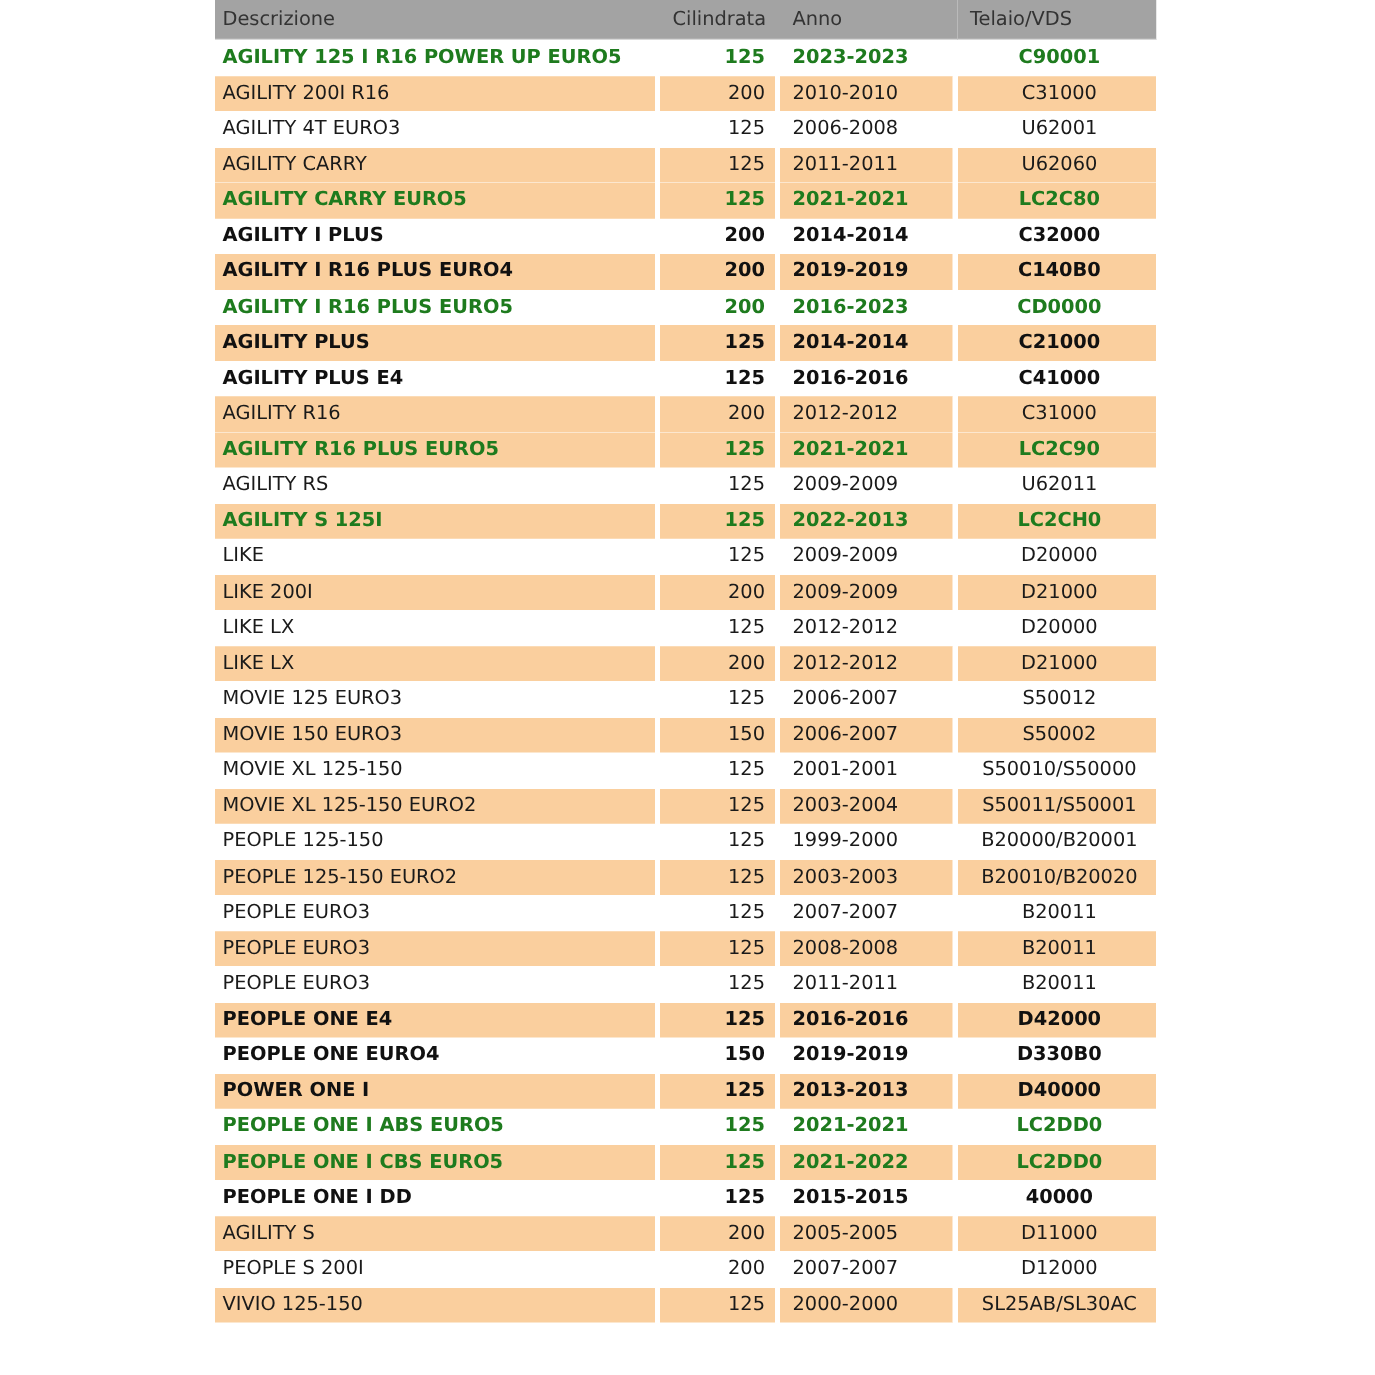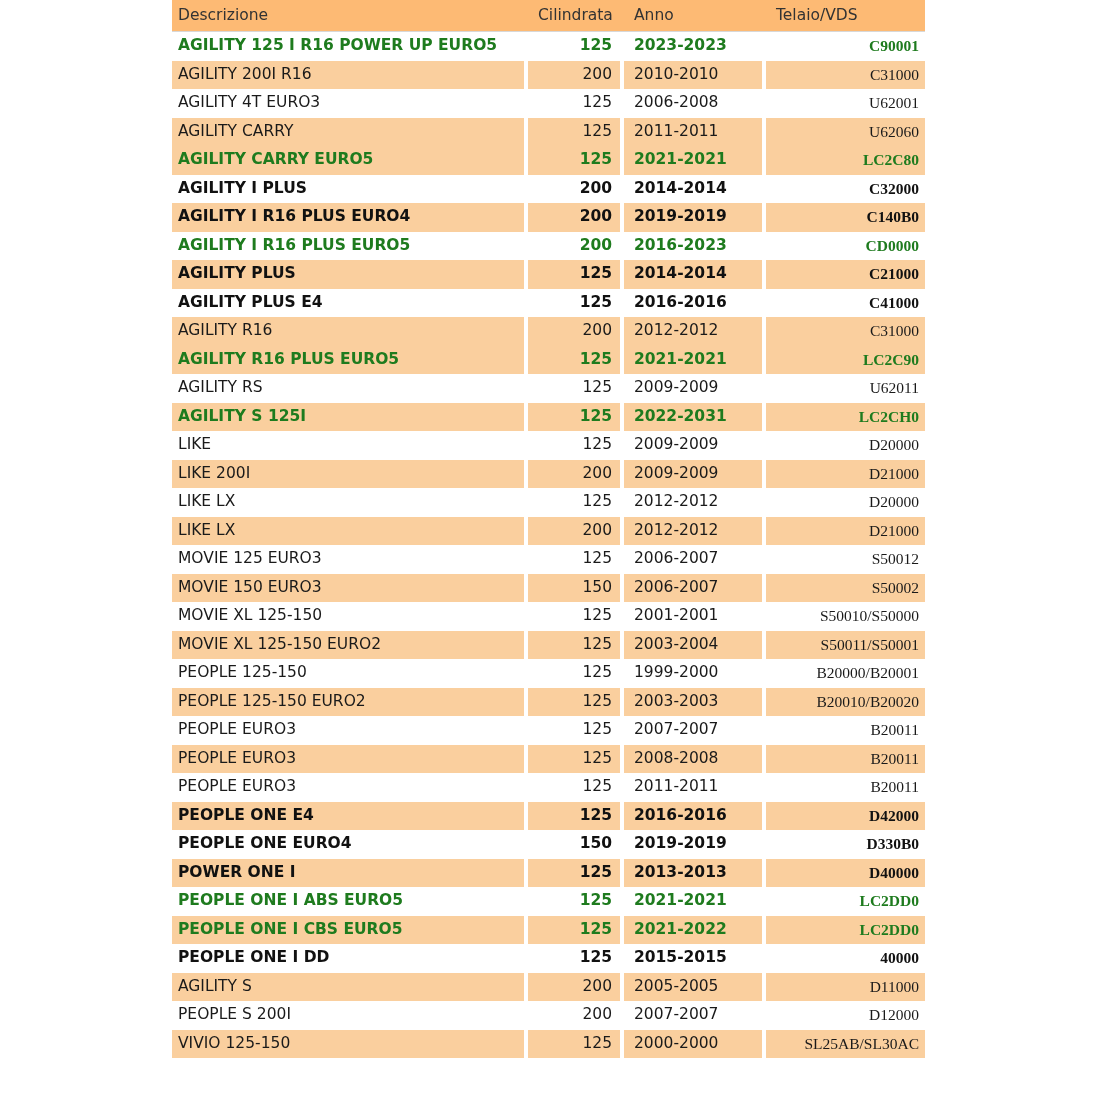"Descrizione" thead th { background: #fdba74 -> #a3a3a3 }
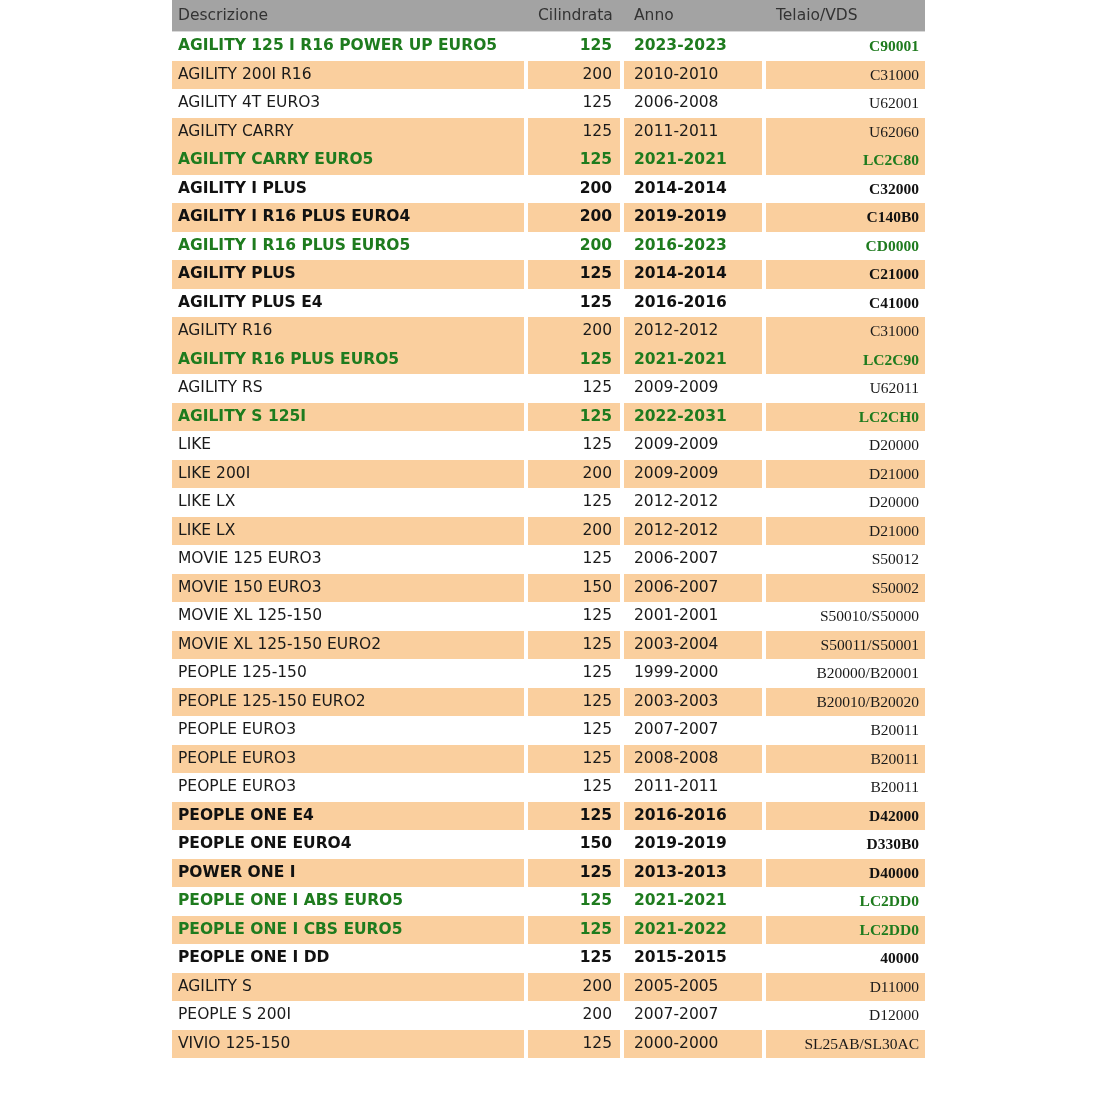"C90001" tbody td.c-tel { font-family: Liberation Serif, serif -> none; text-align: right -> center }
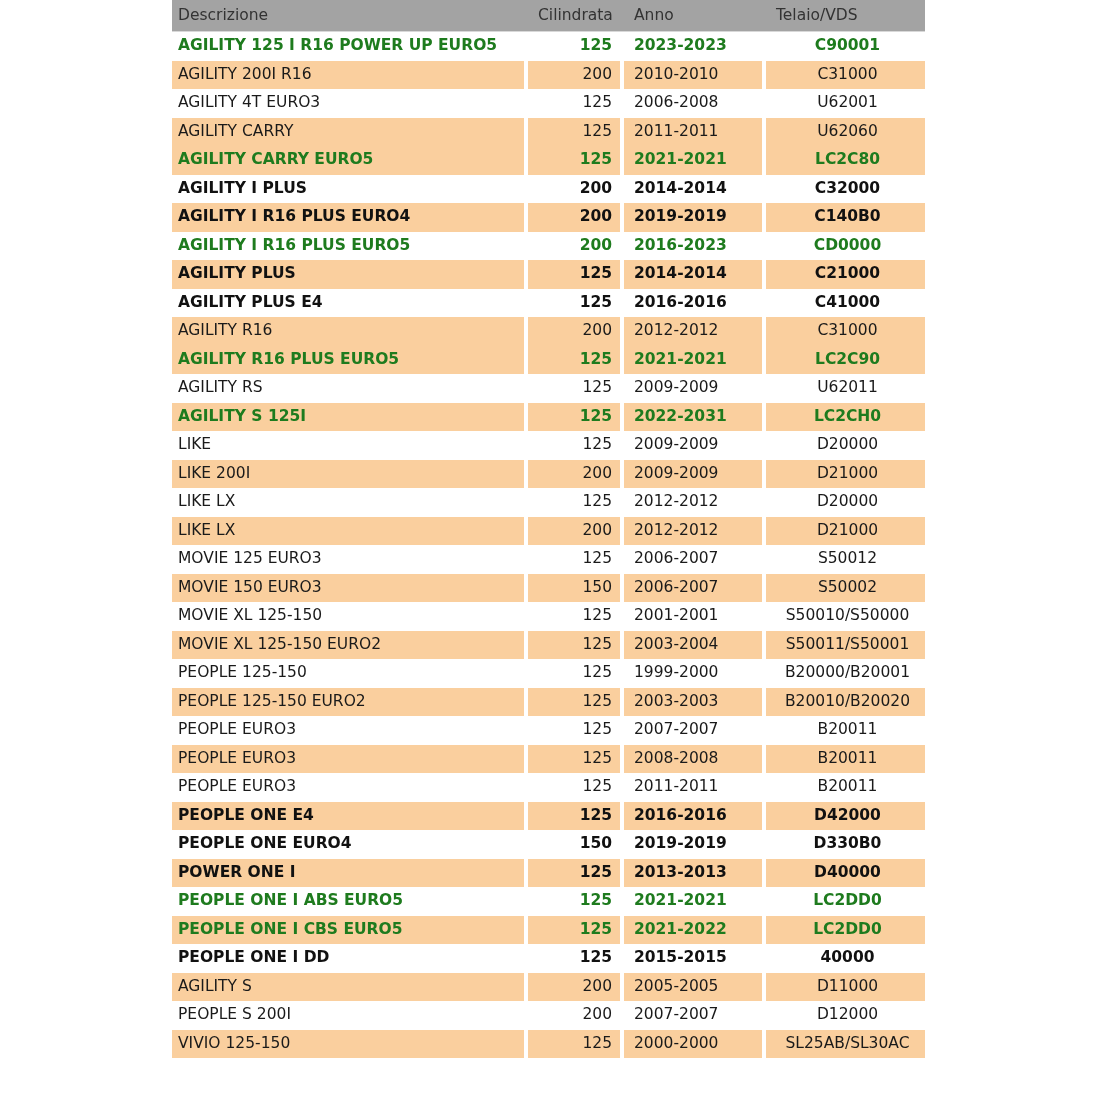"2022-2031" td.c-anno { text: 2022-2031 -> 2022-2013 }
